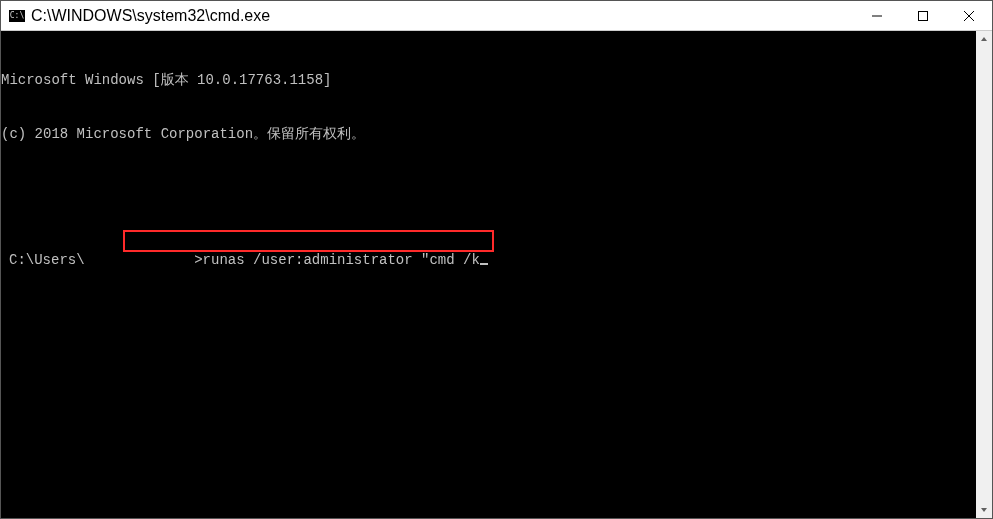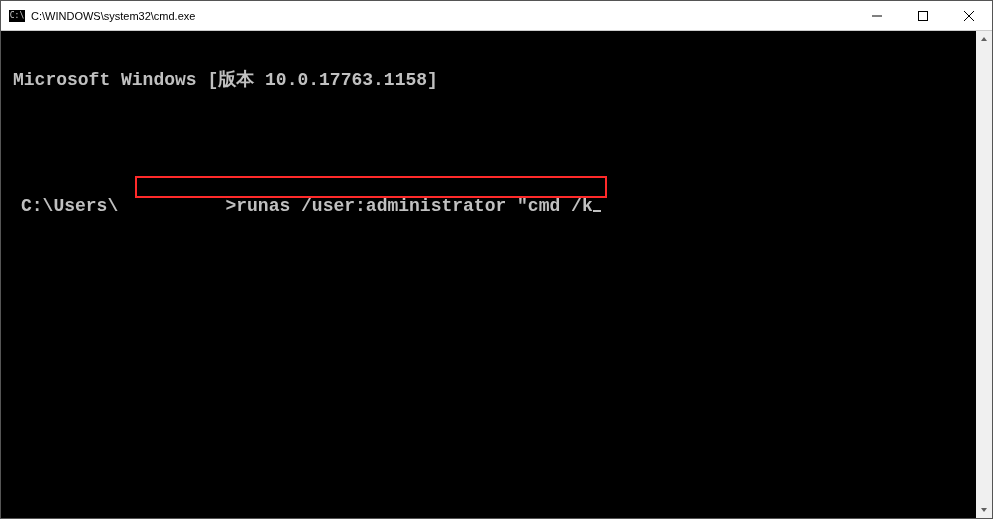"C:\WINDOWS\system32\cmd.exe" .titlebar-title { font-size: 11px -> 16px }
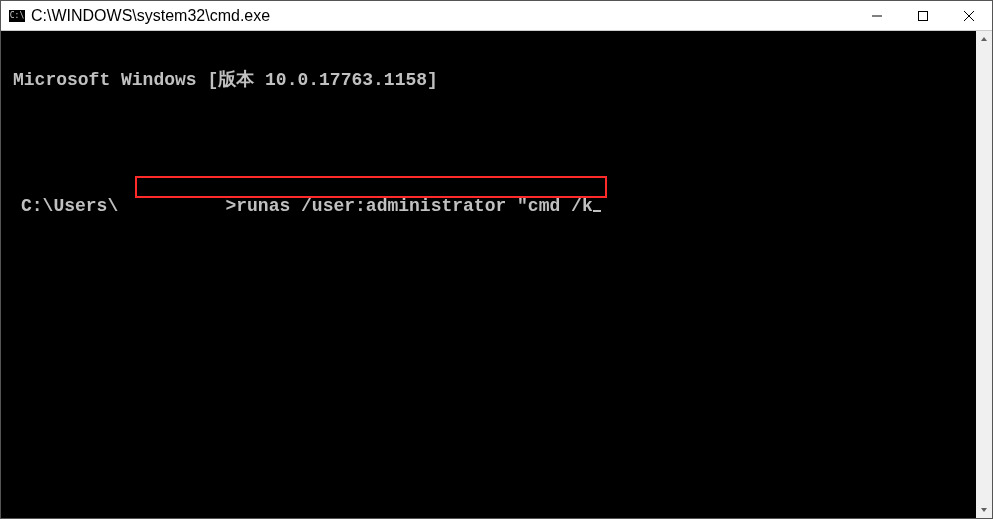"Microsoft Windows [版本 10.0.17763.1158]" .terminal-content { font-size: 18px -> 14px; font-weight: bold -> none; padding: 4px 12px -> 4px 0 }
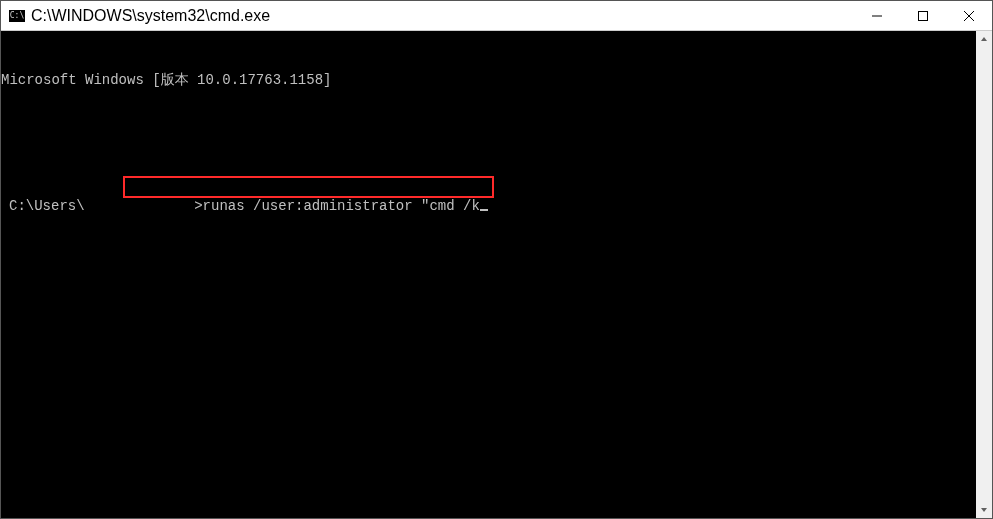"(c) 2018 Microsoft Corporation。保留所有权利。" span.line { html: none -> <span>(c) 2018 Microsoft Corporation。保留所有权利。</span> }
